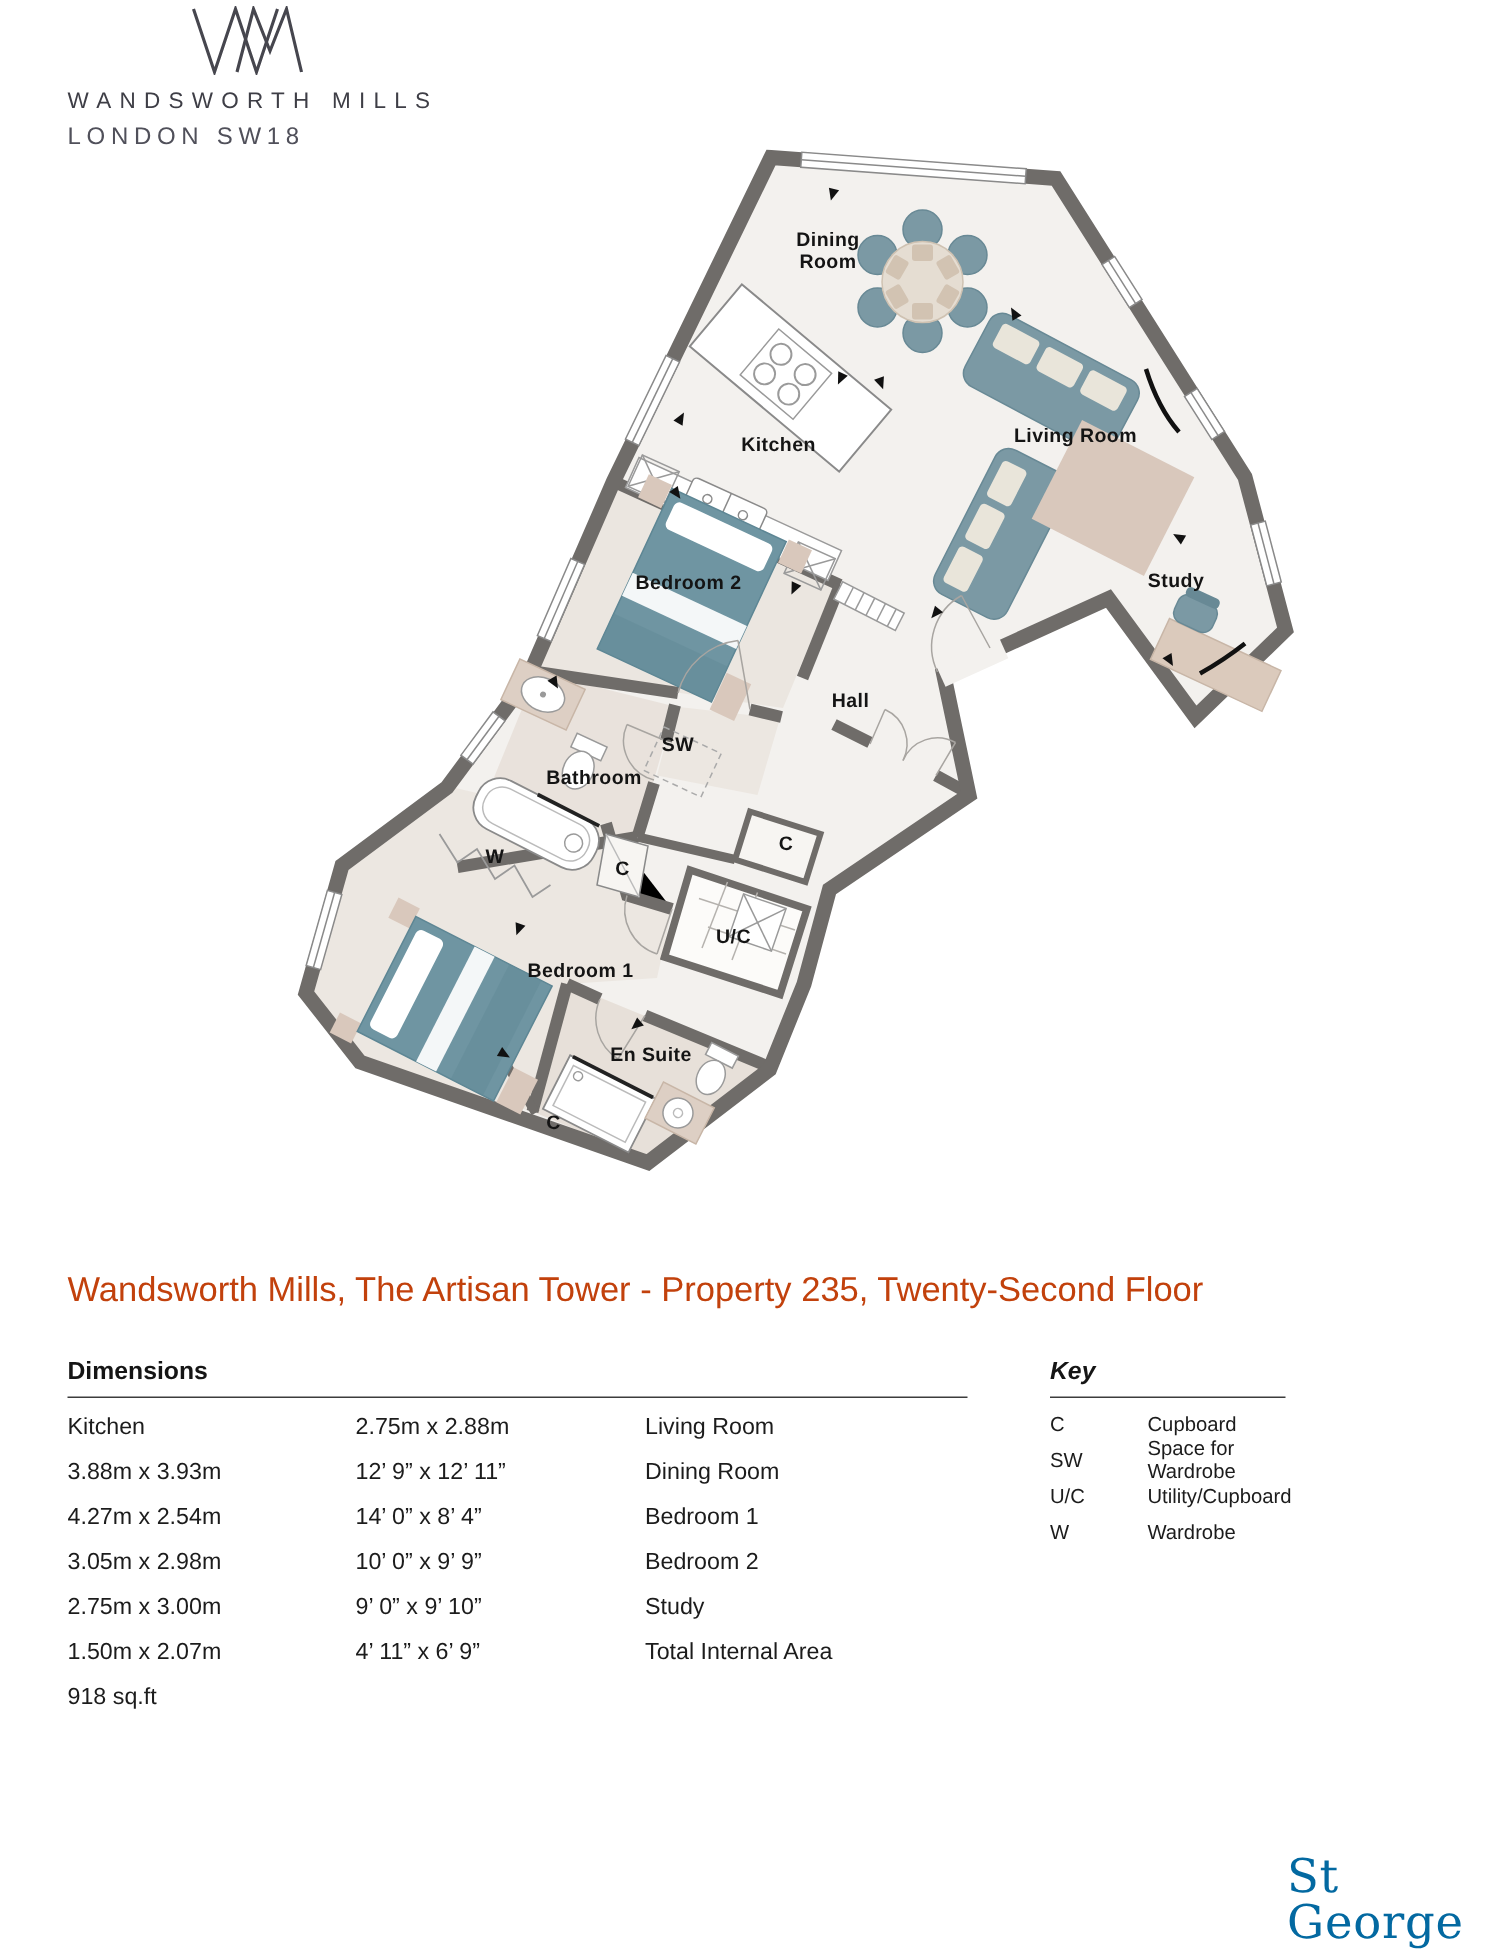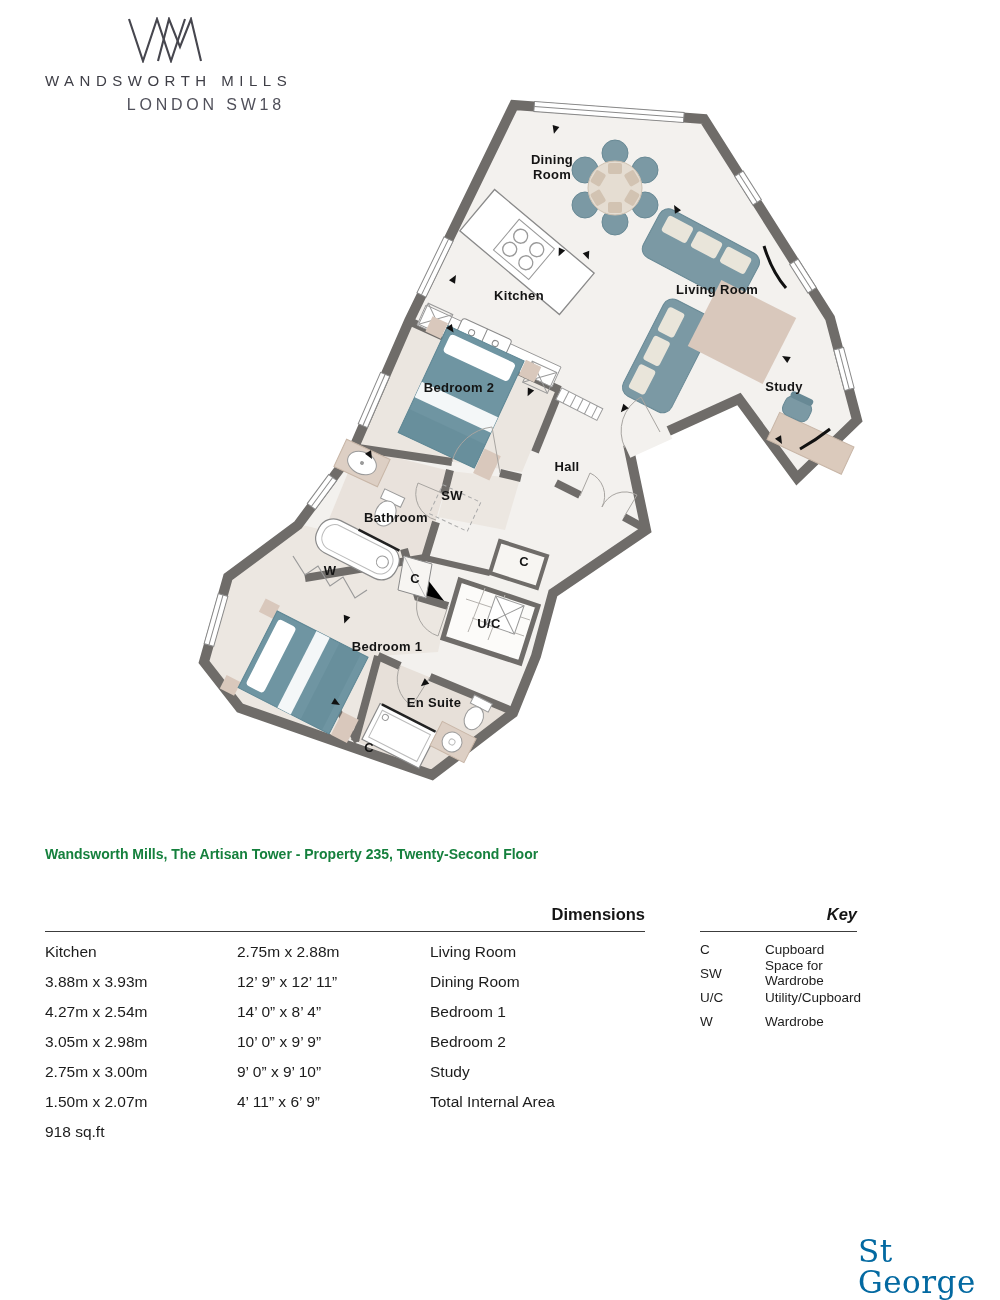"WANDSWORTH MILLS" .brand { text-align: right -> left; top: 17px -> 4px }
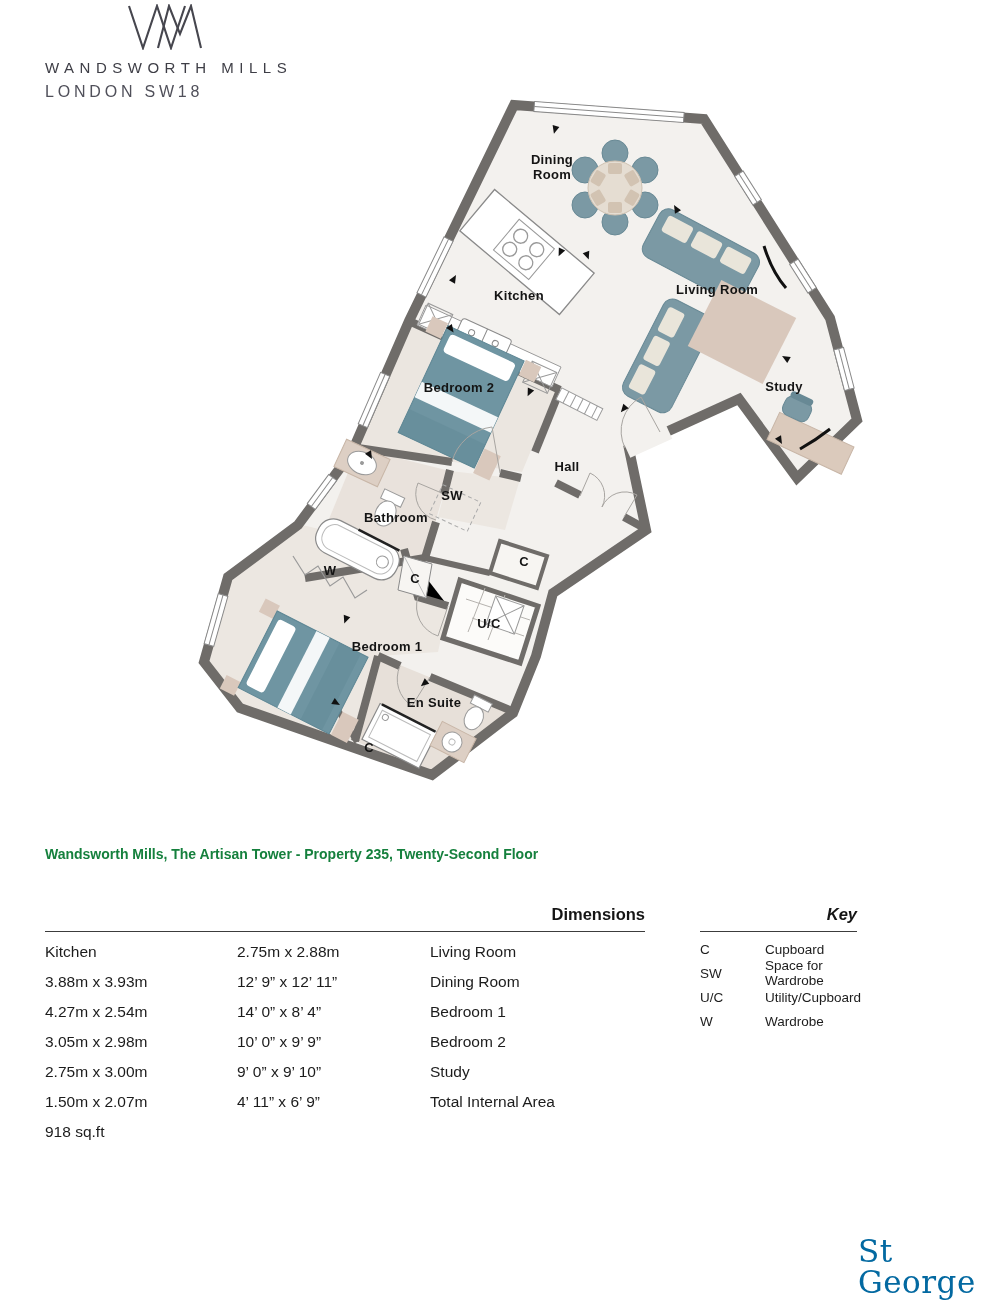"Wandsworth Mills, The Artisan Tower" .prop-title { color: #15803d -> #c2410c; font-size: 14px -> 23px; font-weight: bold -> normal }
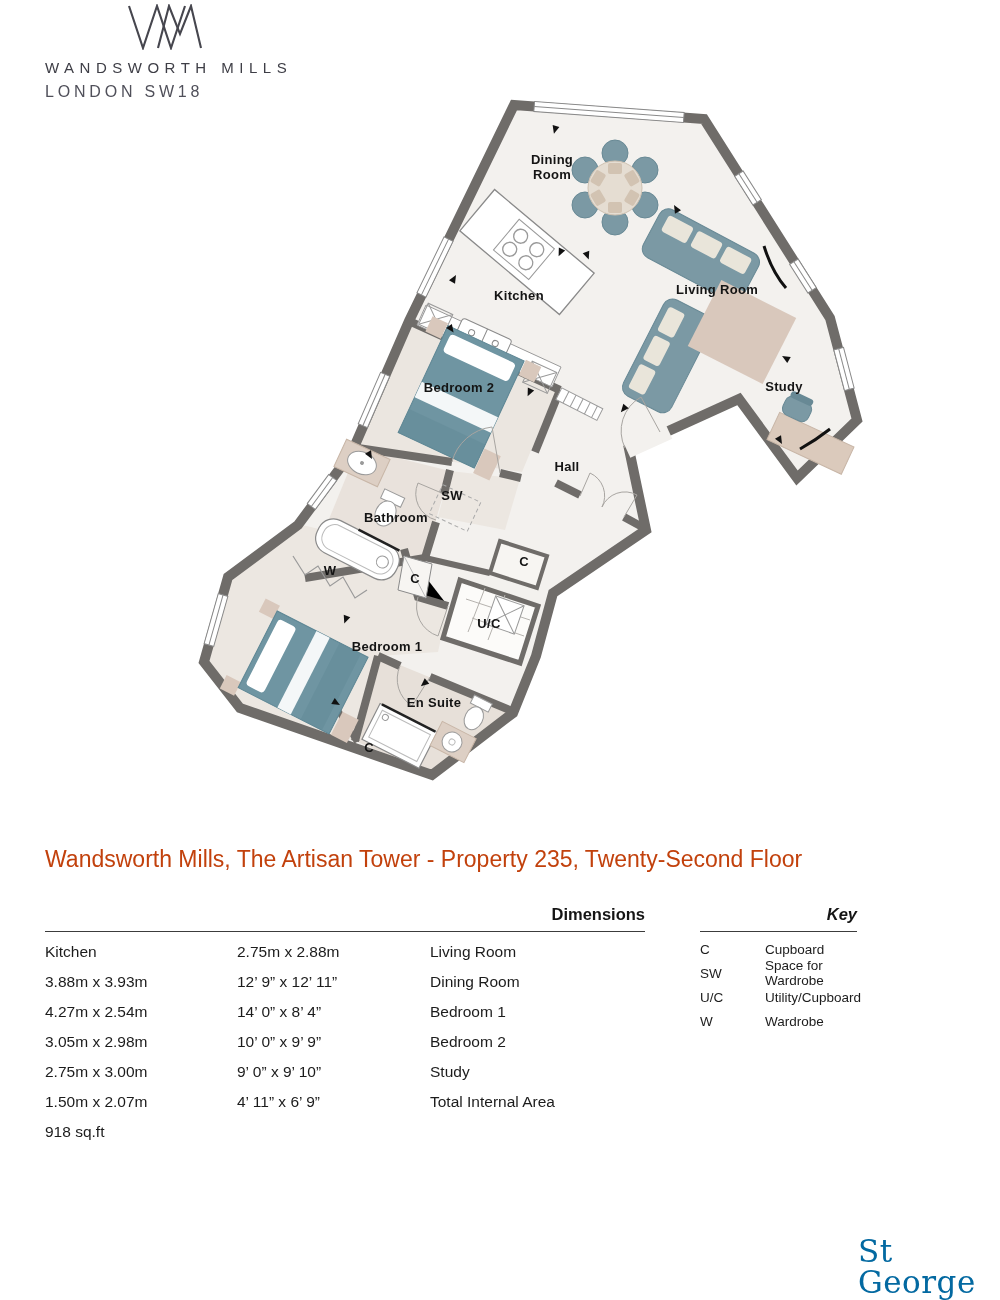"Dimensions" .sec-head { text-align: right -> none }
